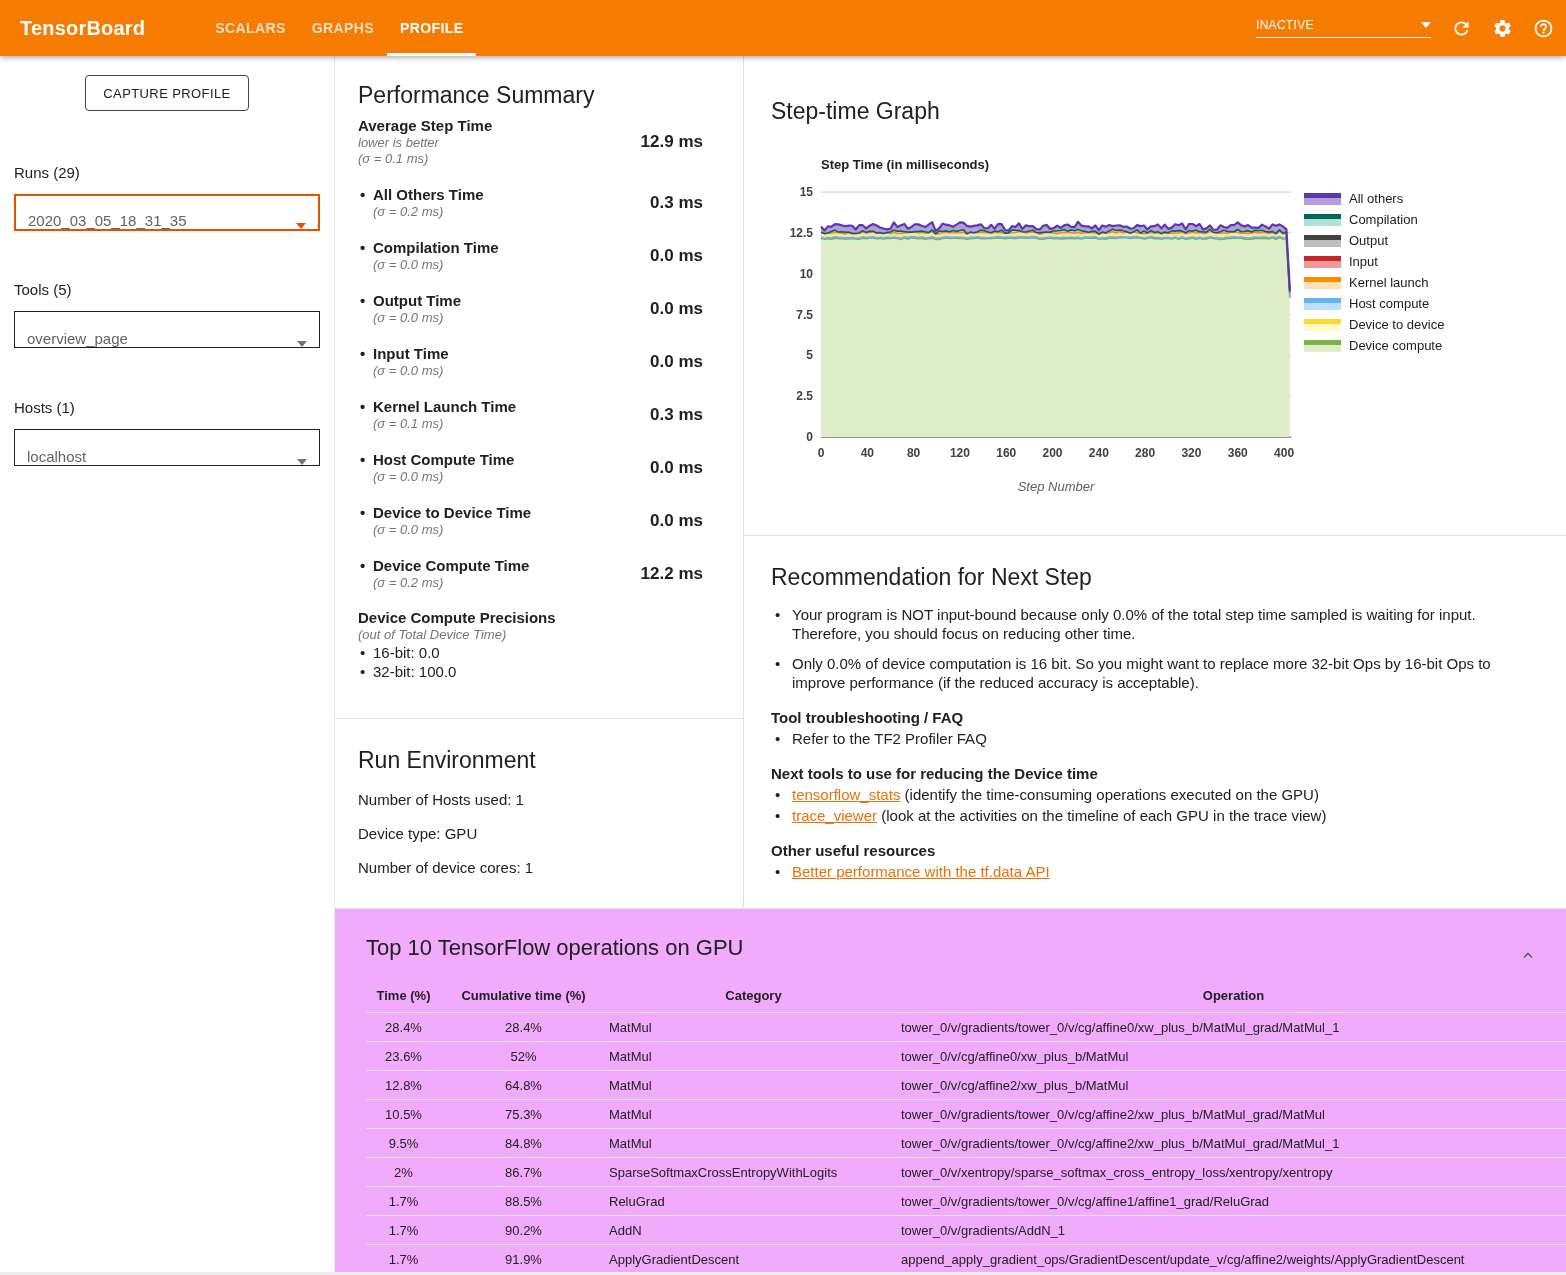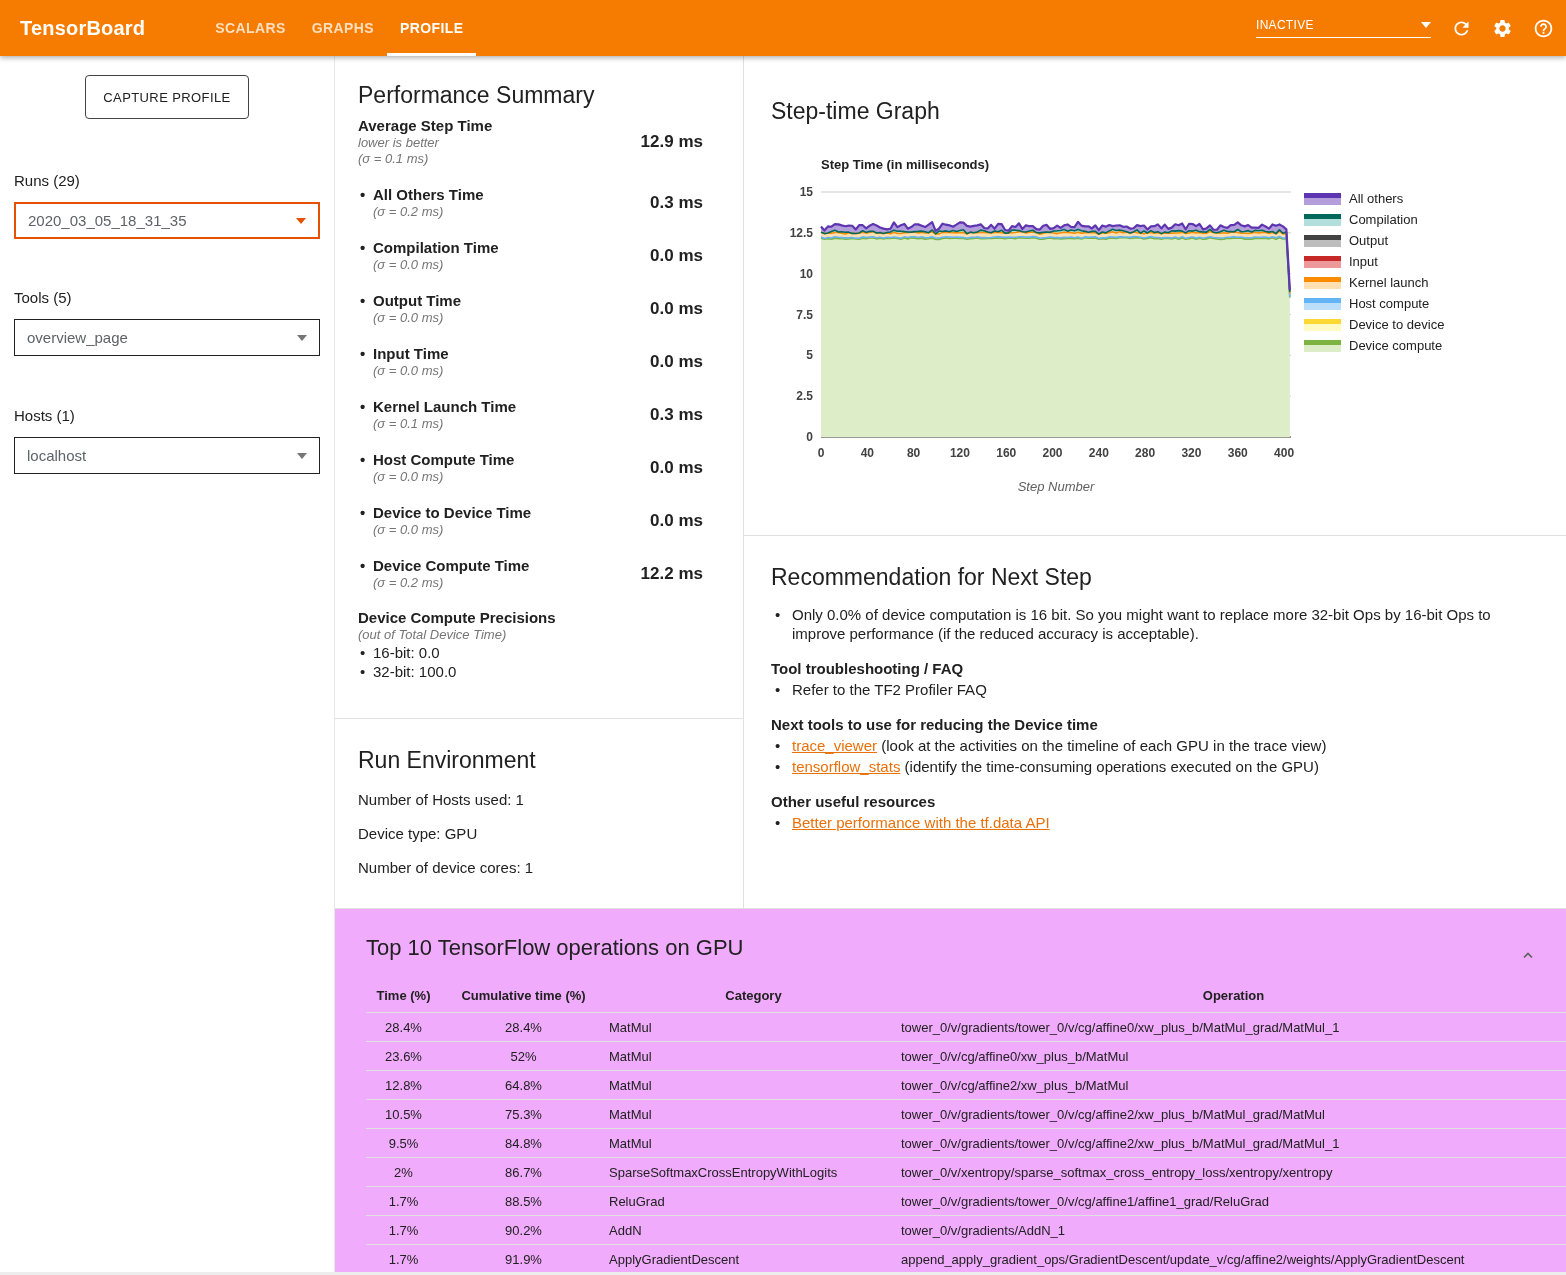"CAPTURE PROFILE" .capture-btn { height: 44px -> 36px }
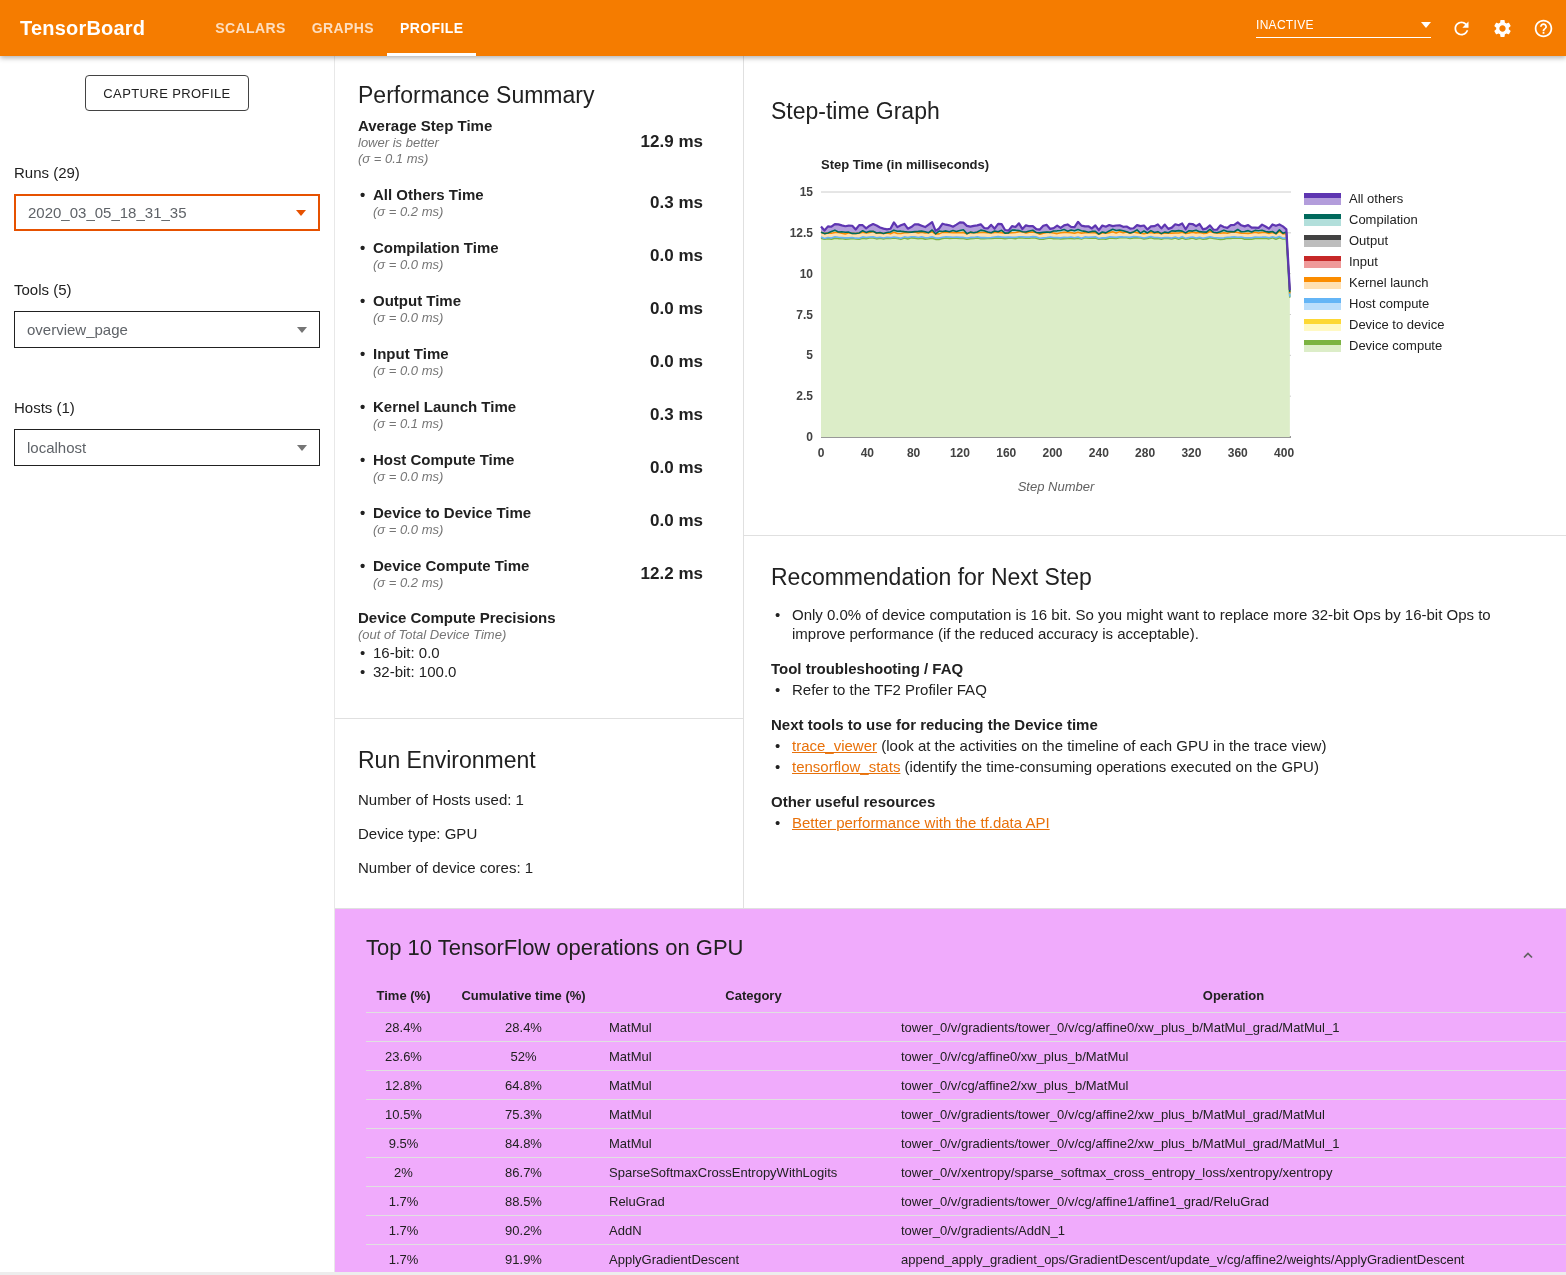"2020_03_05_18_31_35" .selectbox { align-items: center -> flex-end }
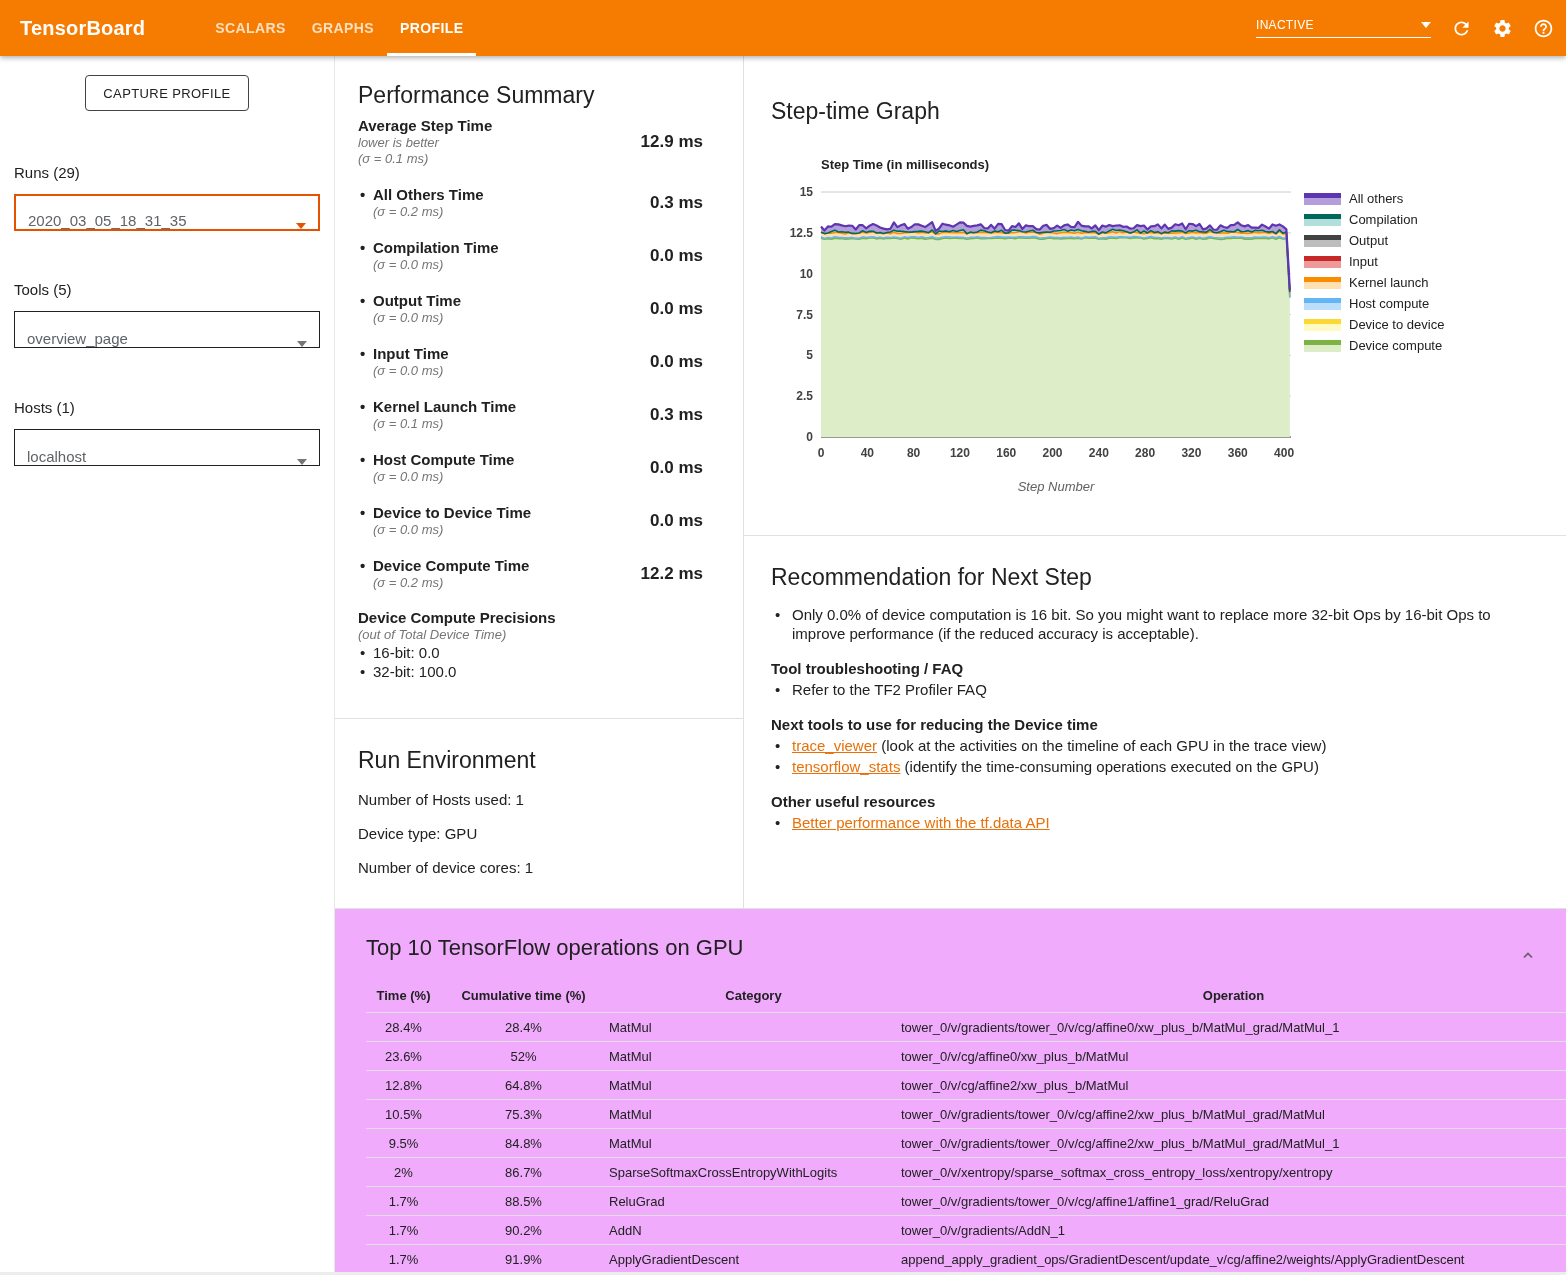"Your program is NOT input-bound" li { html: none -> <li>Your program is NOT input-bound because only 0.0% of the total step time sampled is waiting for input. Therefore, you should focus on reducing other time.</li> }
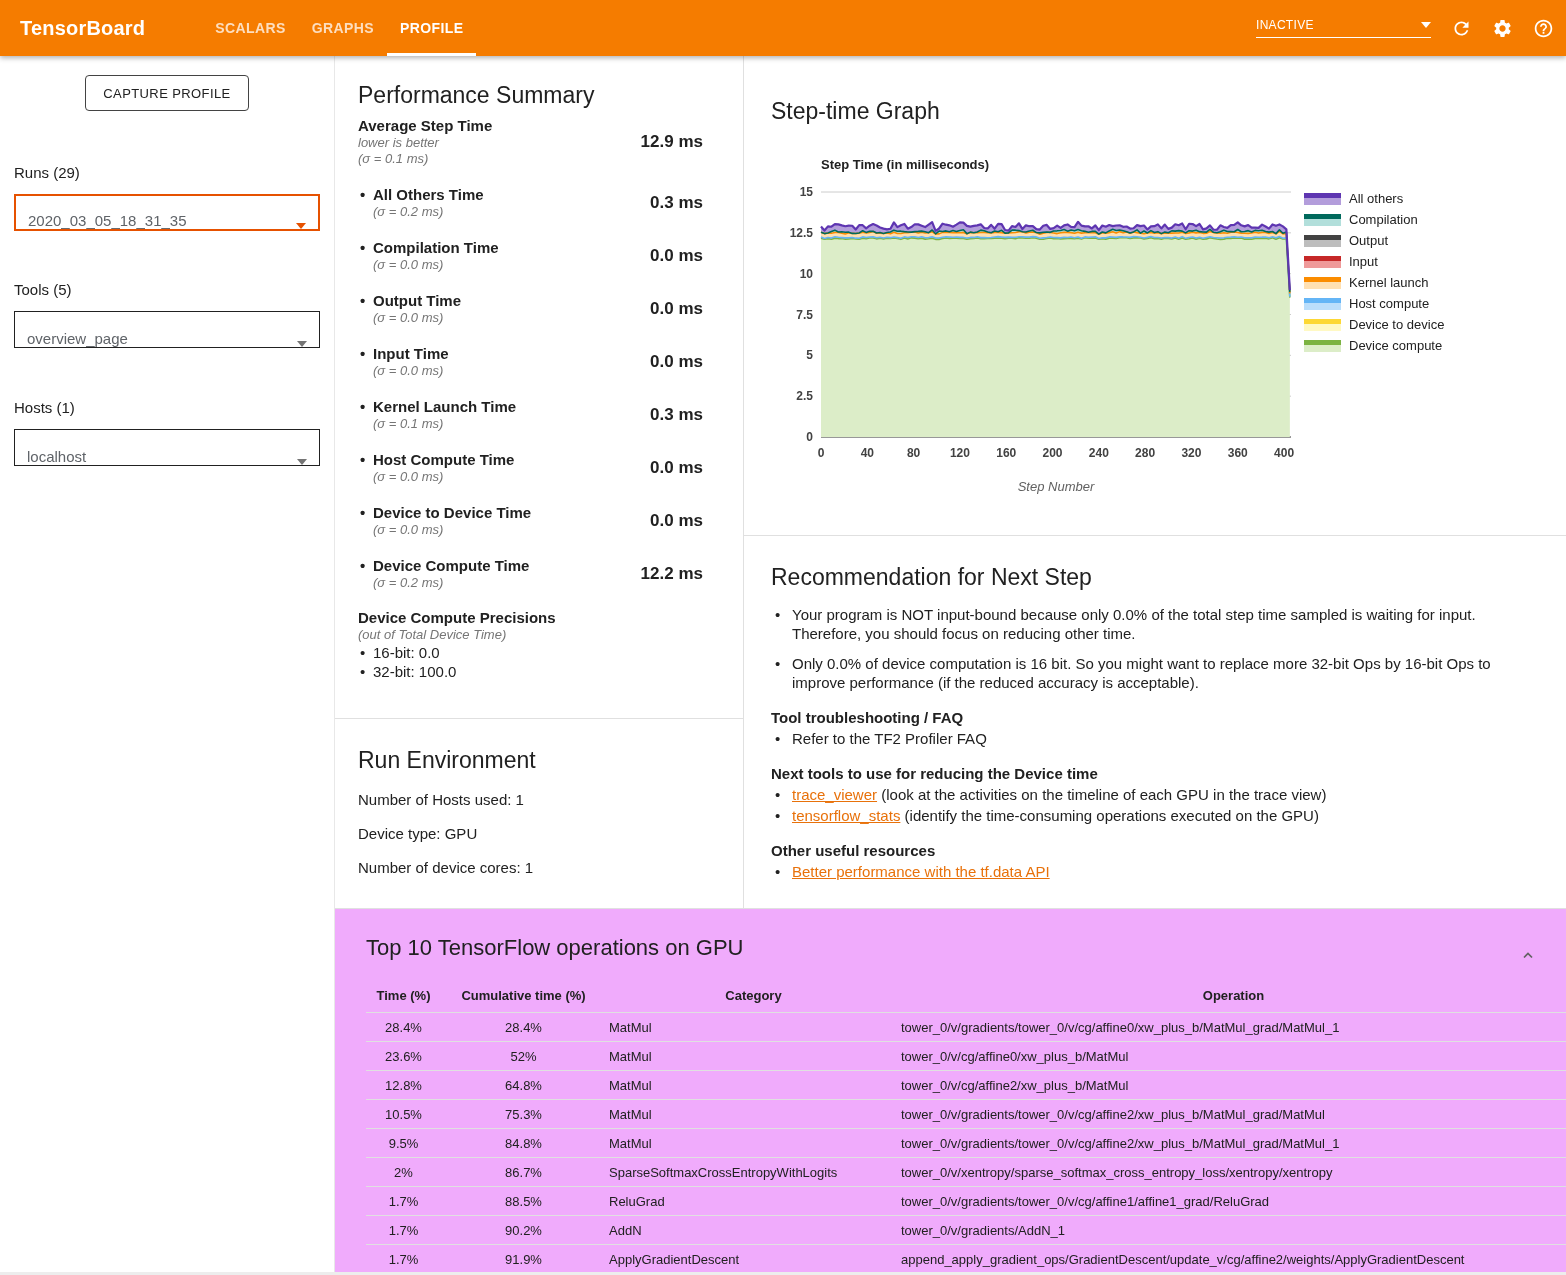"trace_viewer (look at the activities" li { order: before "tensorflow_stats (identify the" -> after "tensorflow_stats (identify the" }
